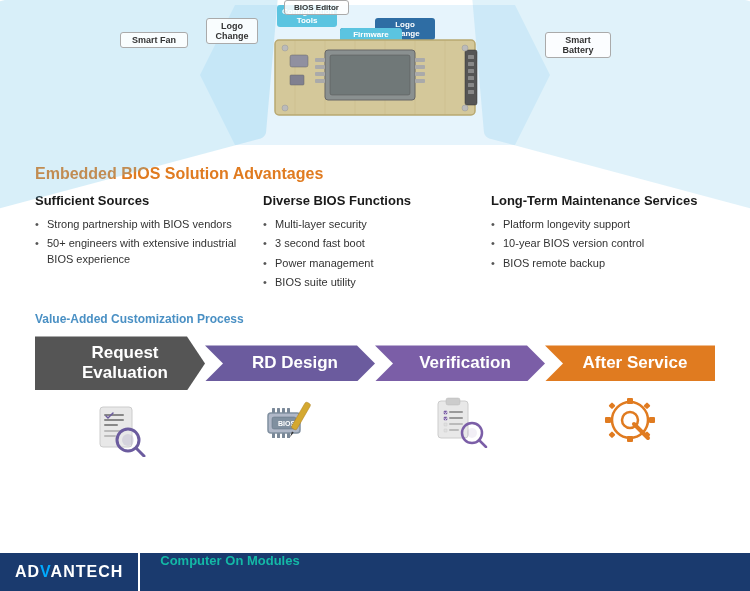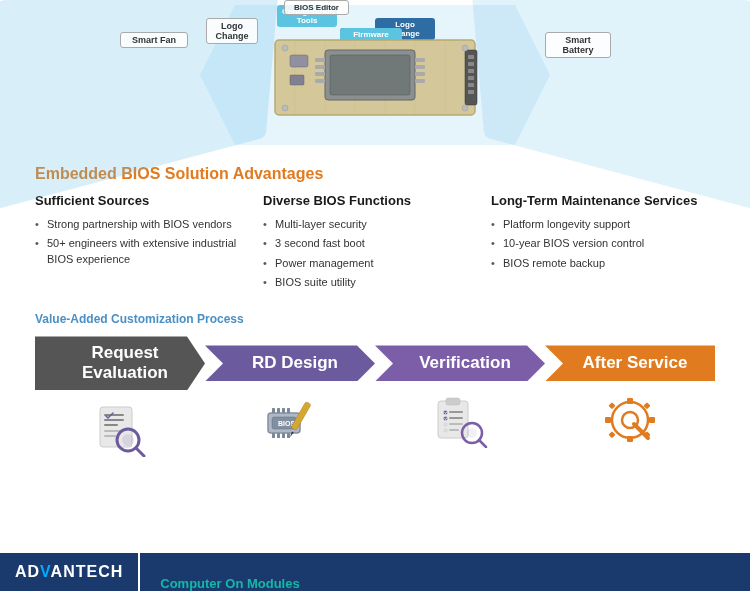"ADVANTECH" .footer { align-items: flex-end -> flex-start }
